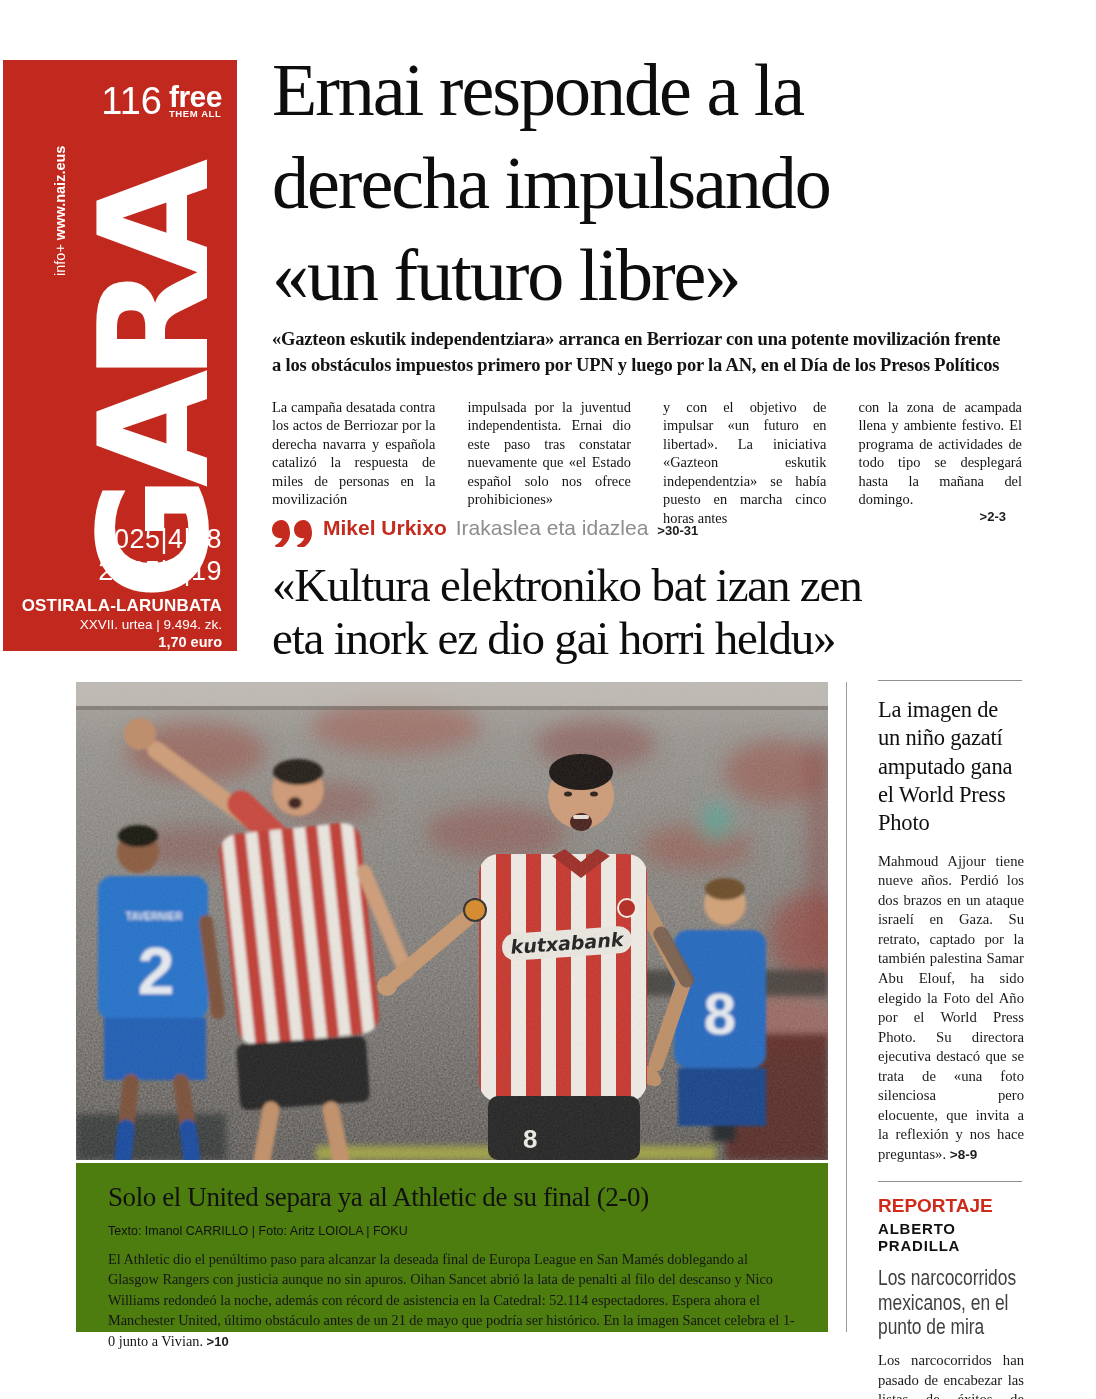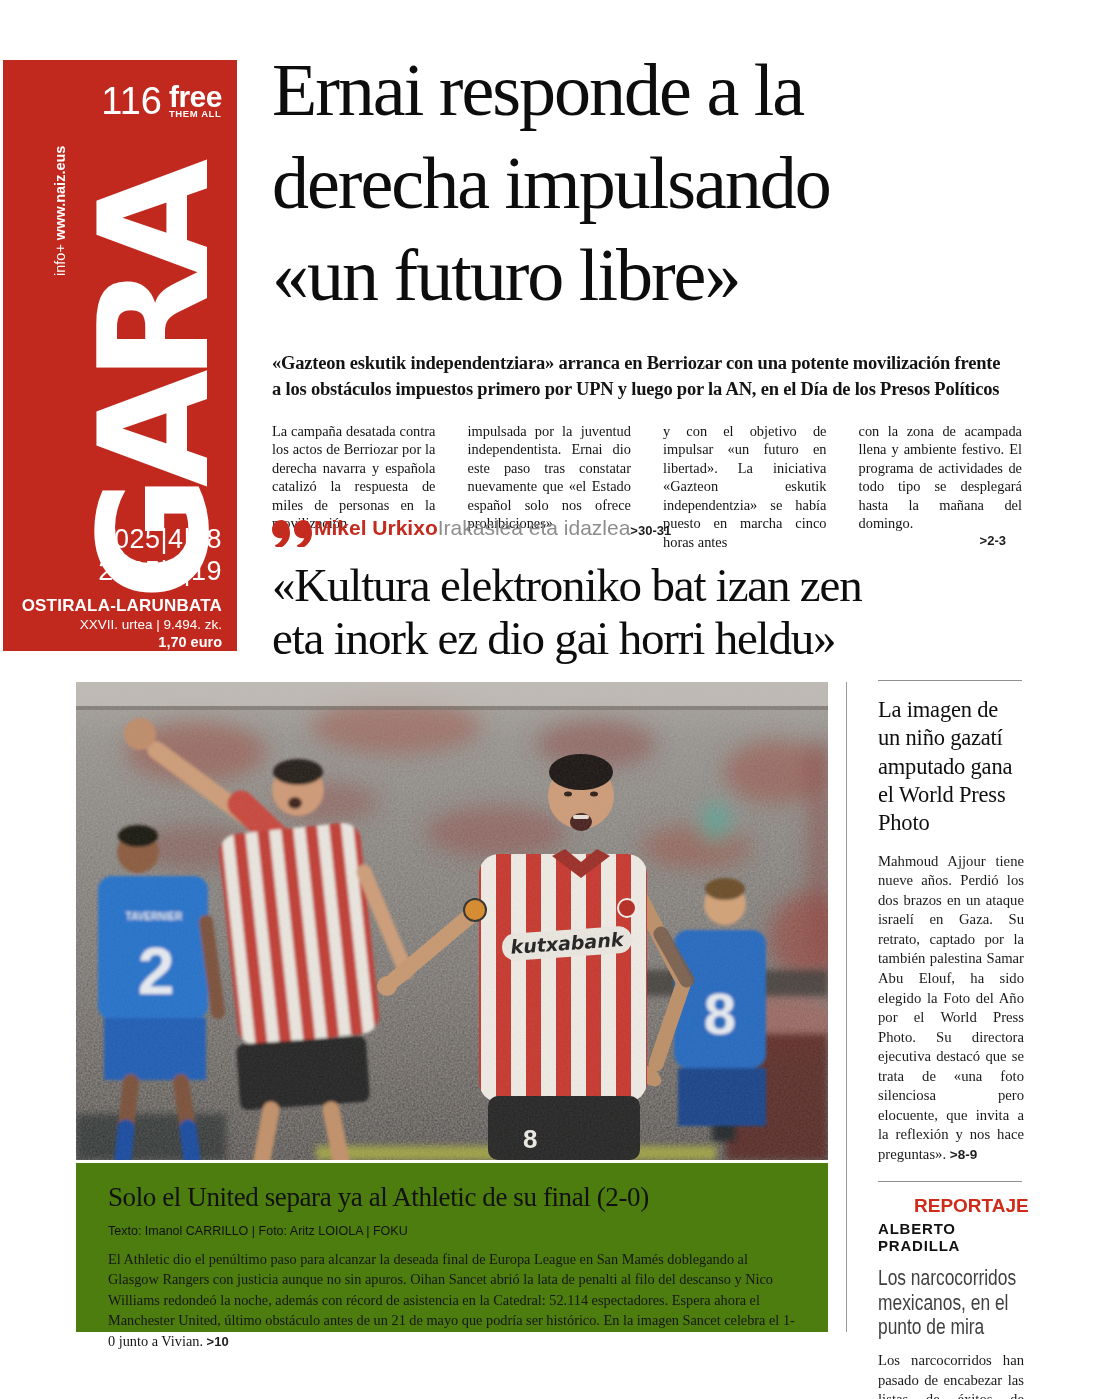"«Gazteon eskutik independentziara»" .lead .subhead { margin-top: 28px -> 4px }
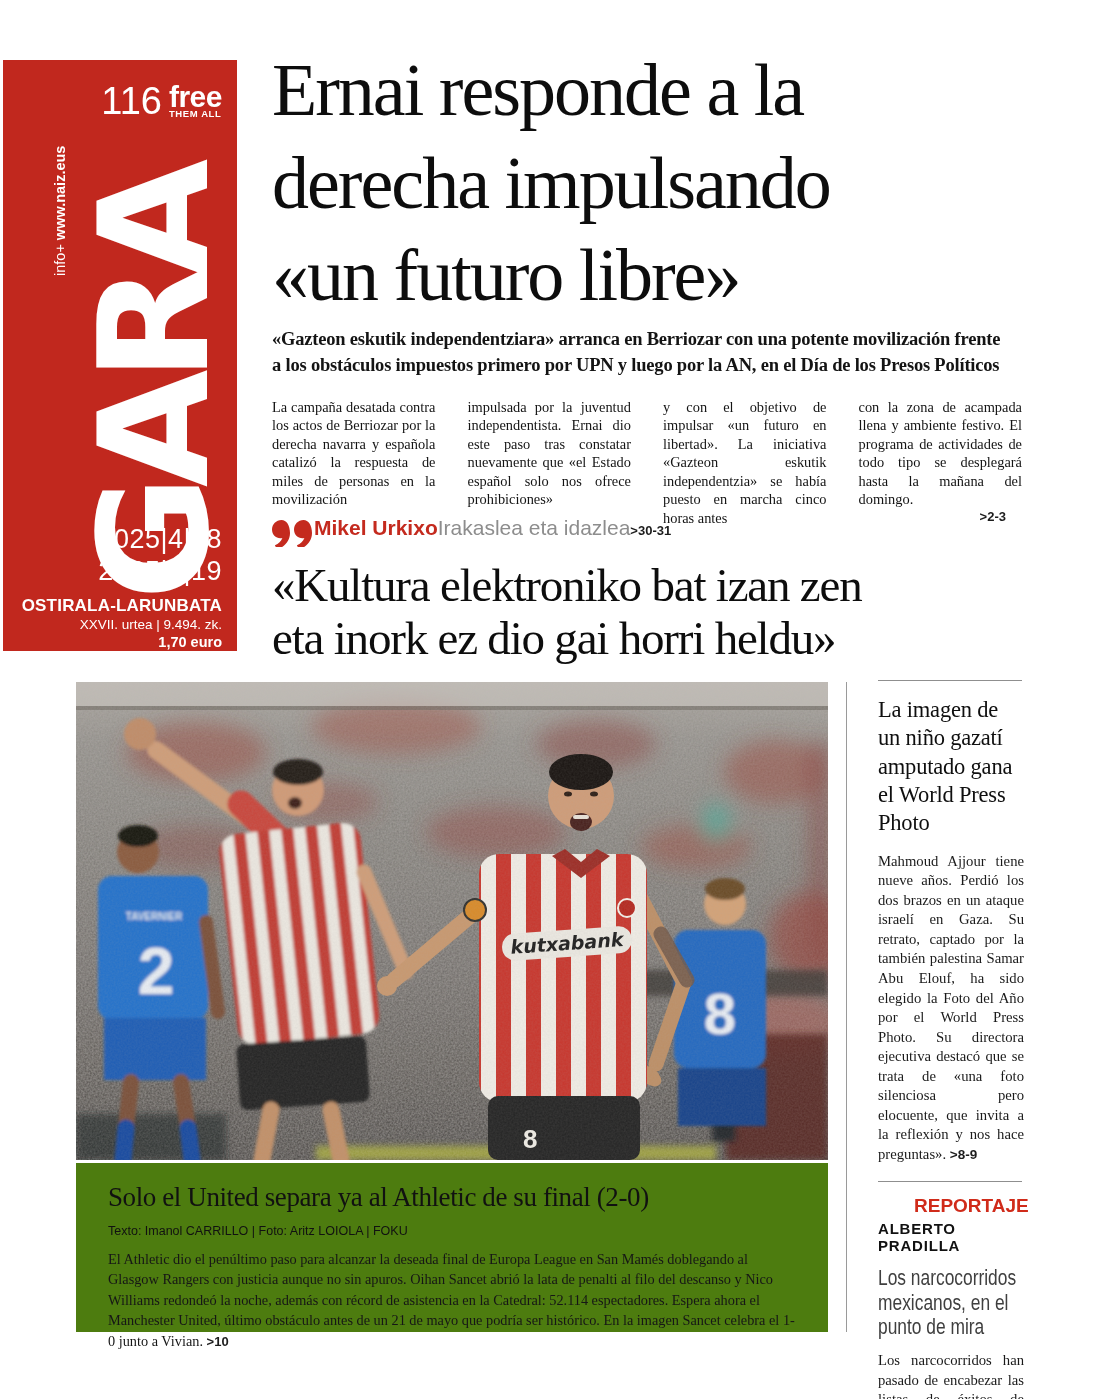"Mikel Urkixo" .q-kicker { gap: none -> 9px }
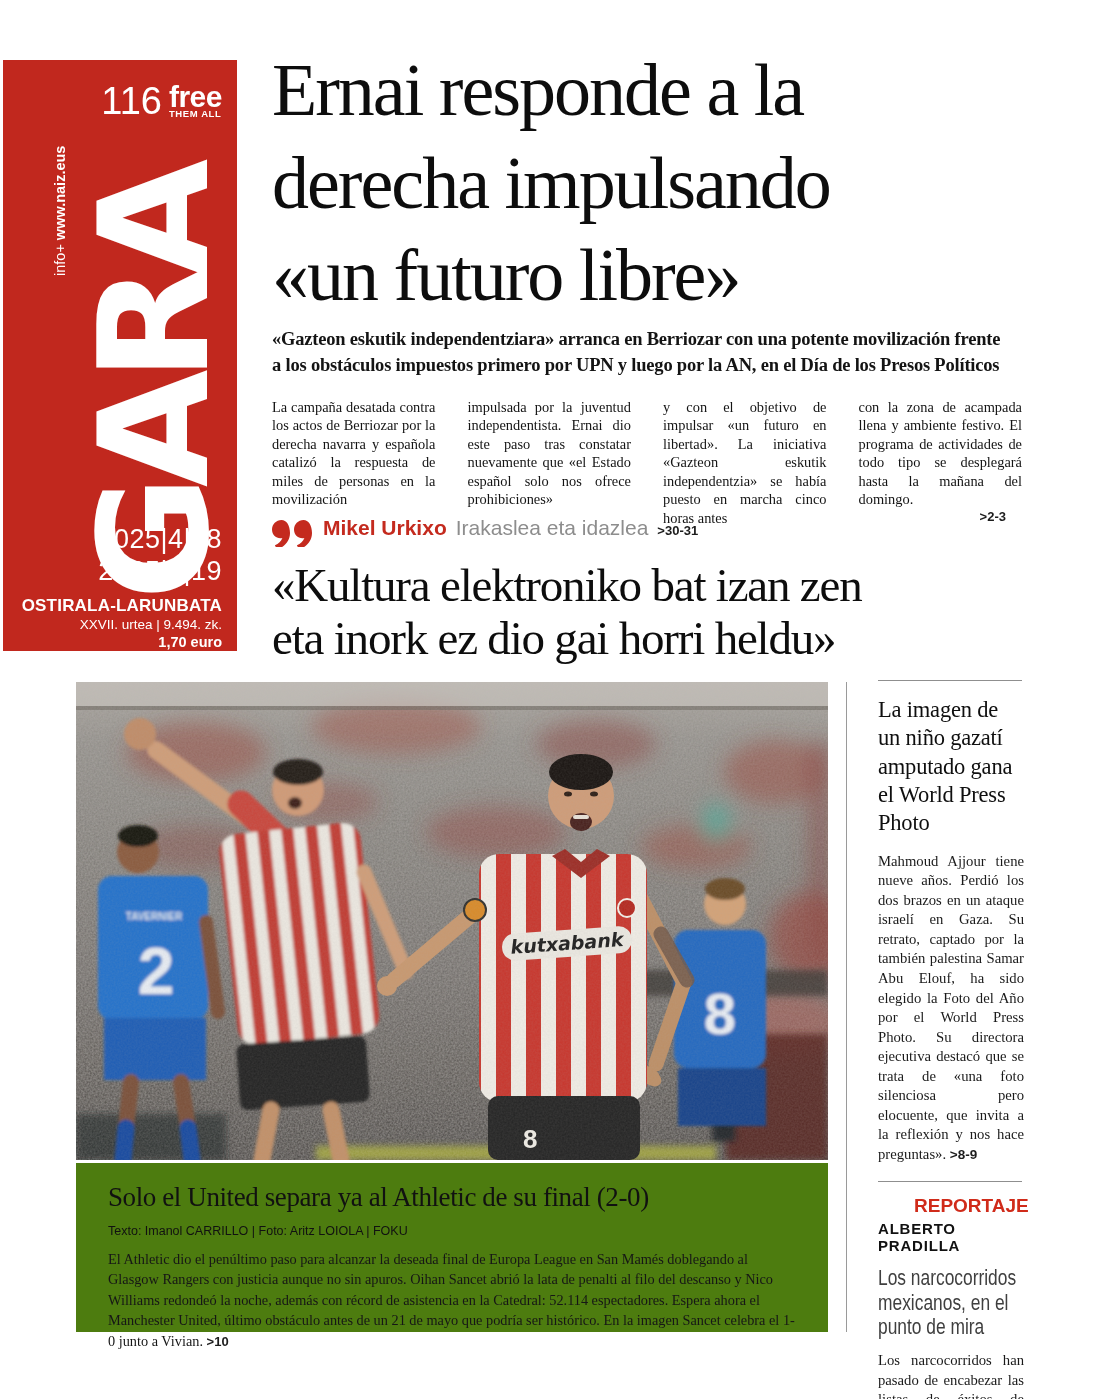"REPORTAJE" .rep-kicker { margin-left: 36px -> none }
